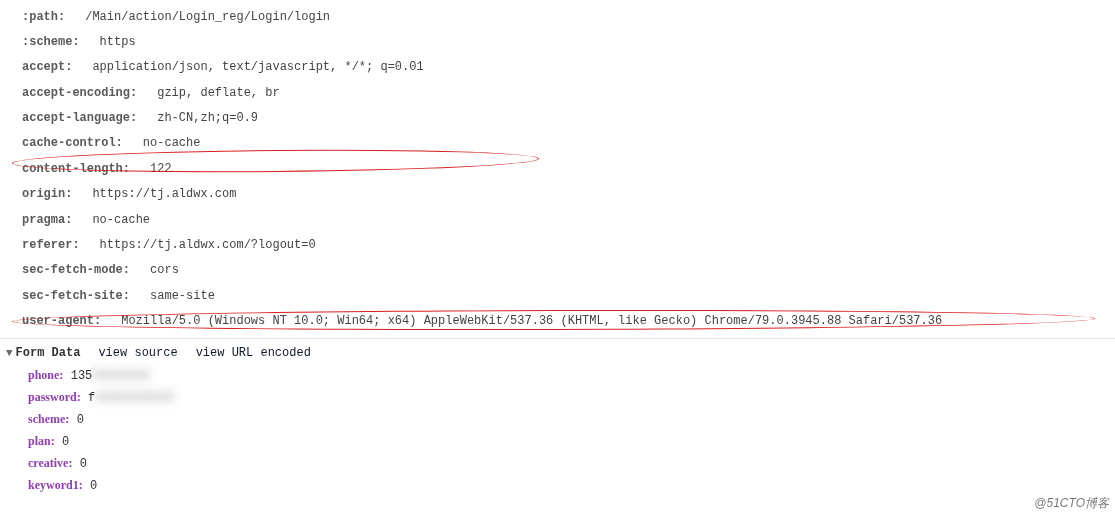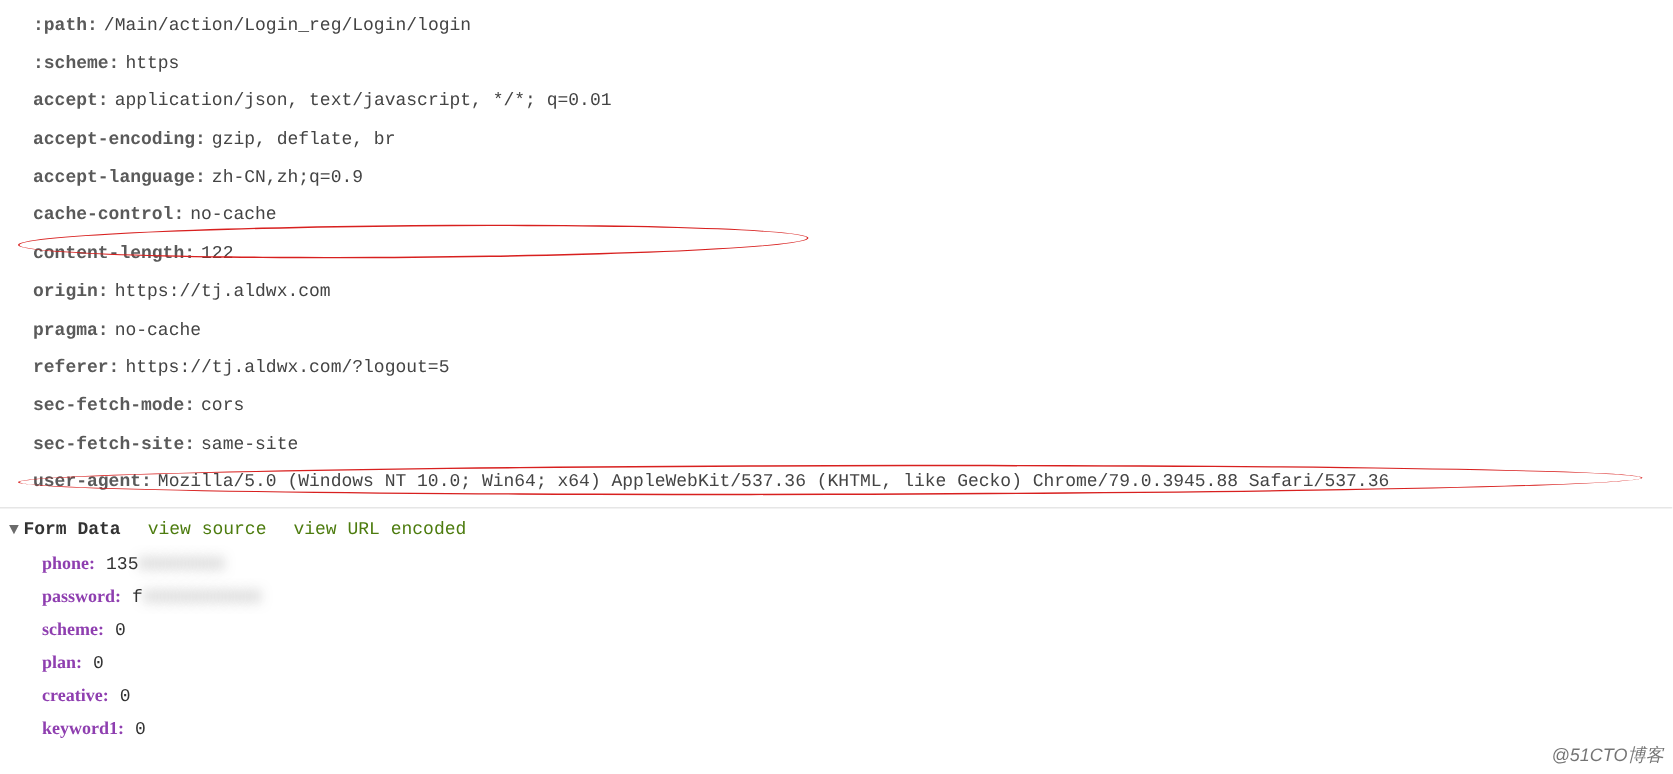"/Main/action/Login_reg/Login/login" .hv { margin-left: 4px -> 20px }
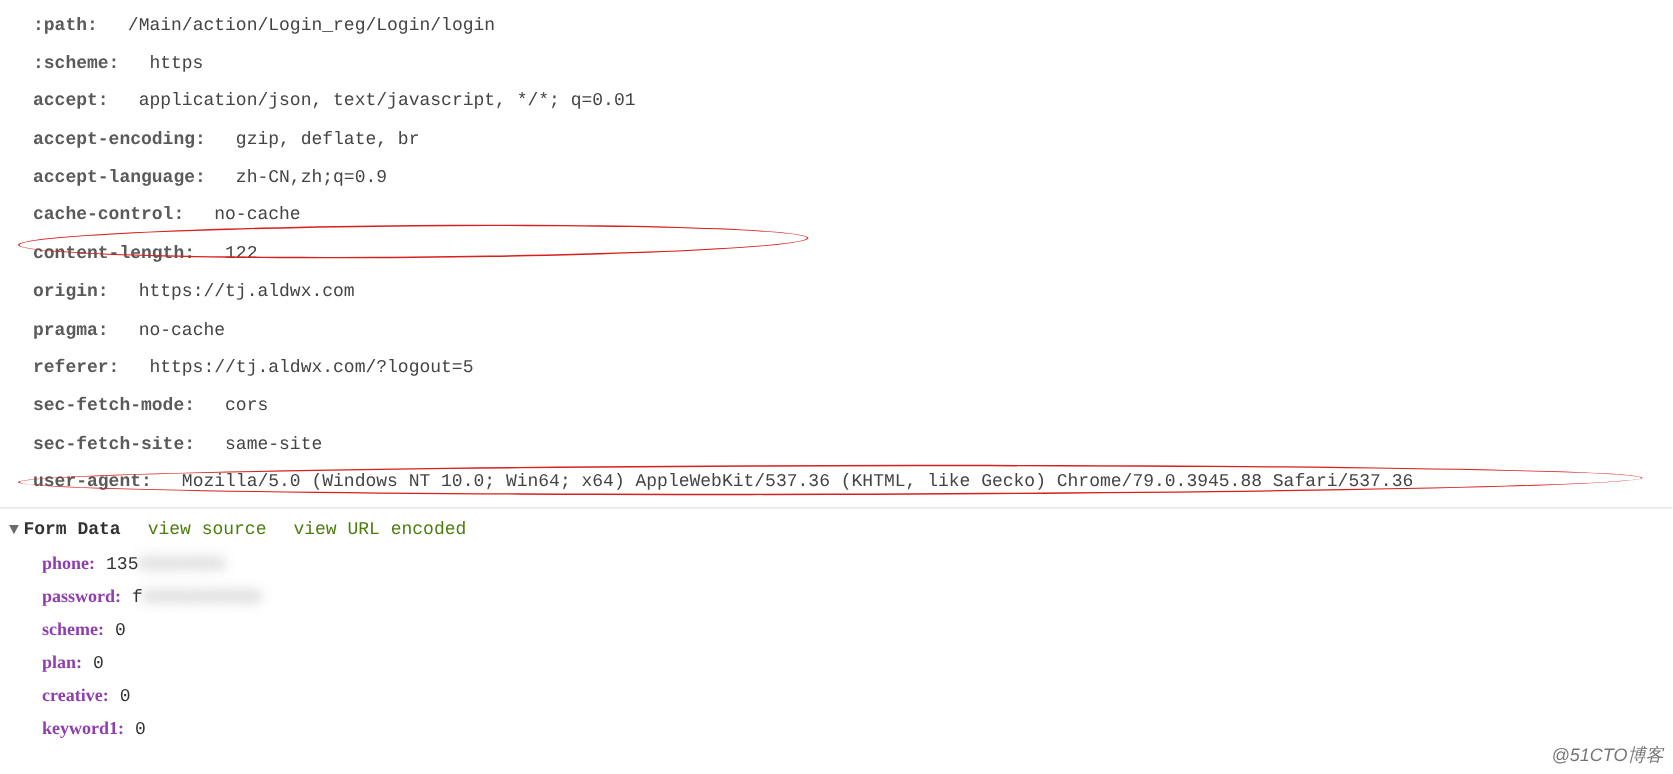"https://tj.aldwx.com/?logout=5" span.hv { text: 5 -> 0 }
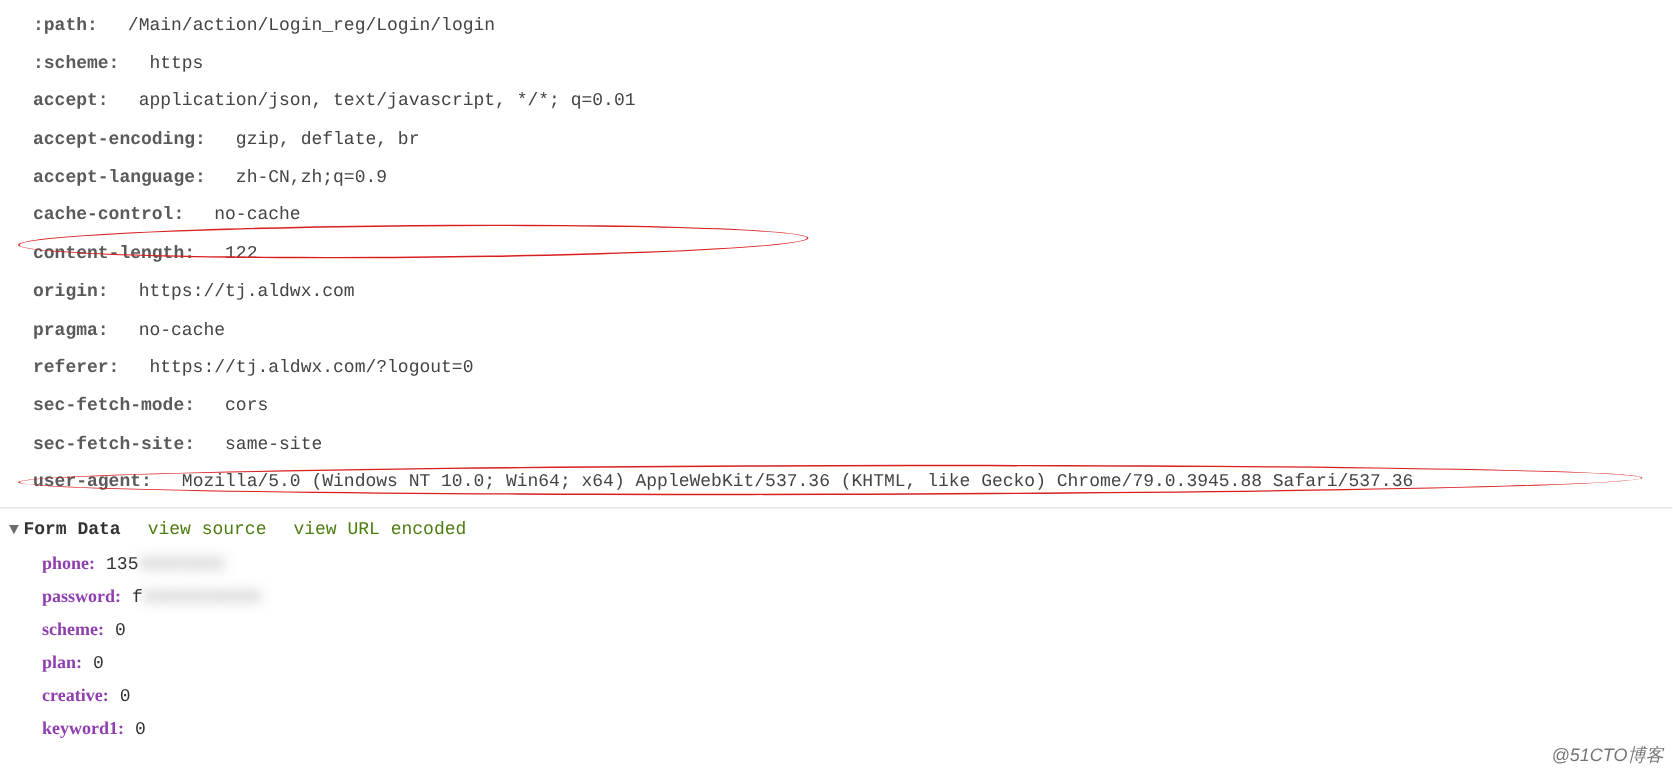"view source" .section-link { color: #4d7c0f -> #0f172a }
